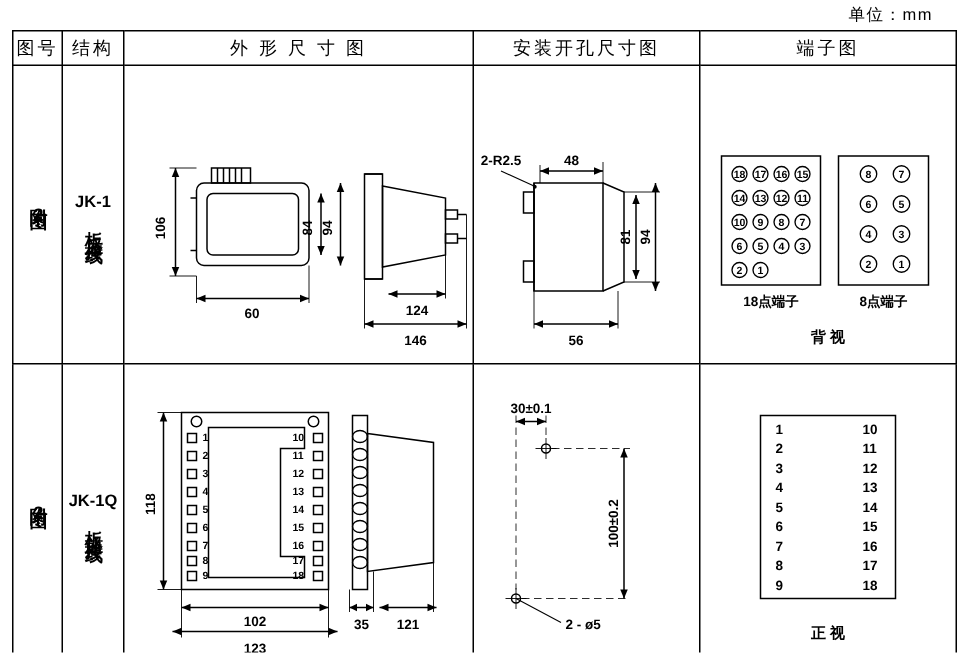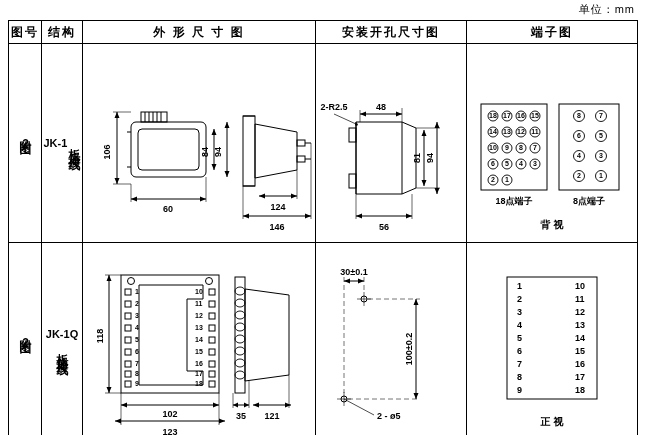"单位：mm" .unit { right: 11px -> 24px }
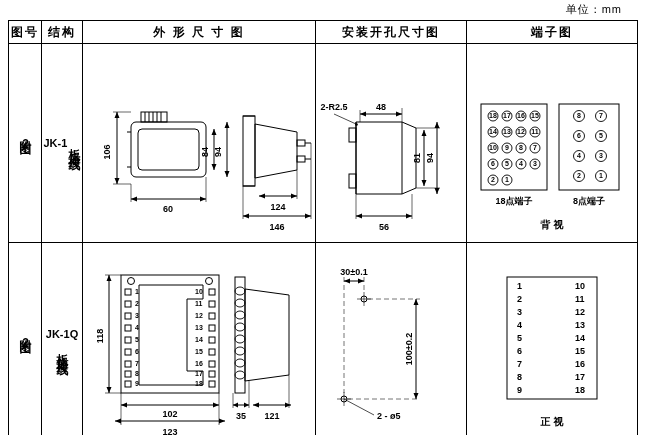"图号" table.main th { font-weight: bold -> normal }
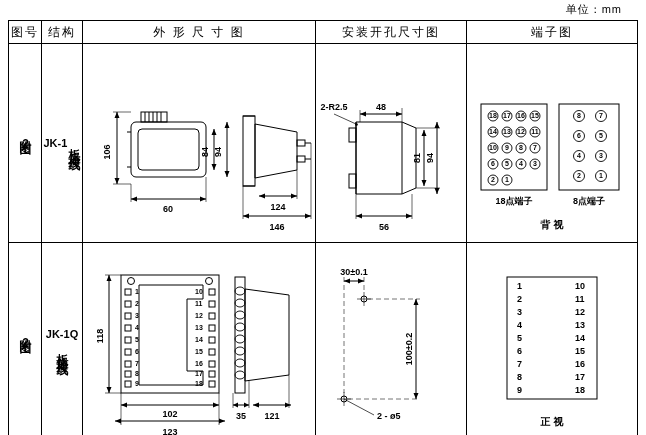"JK-1" div { flex-direction: none -> column }
